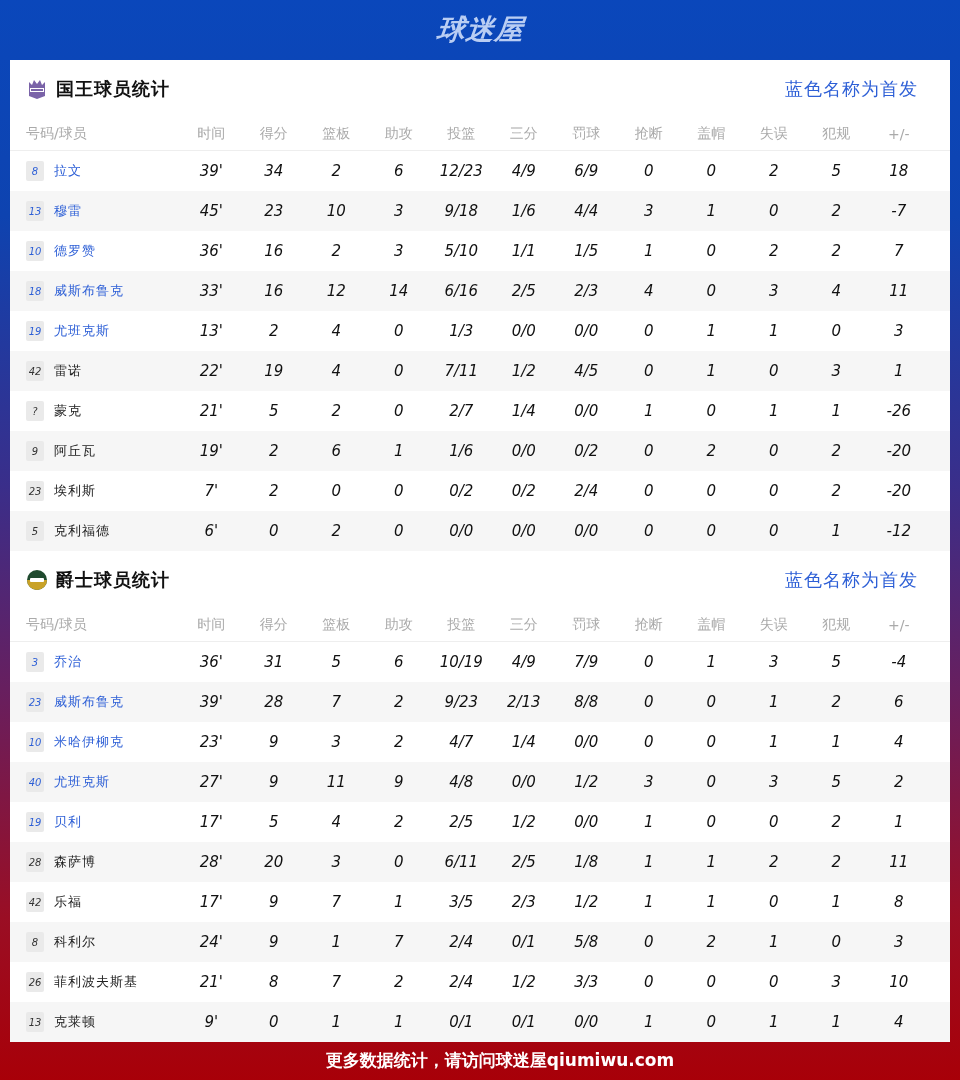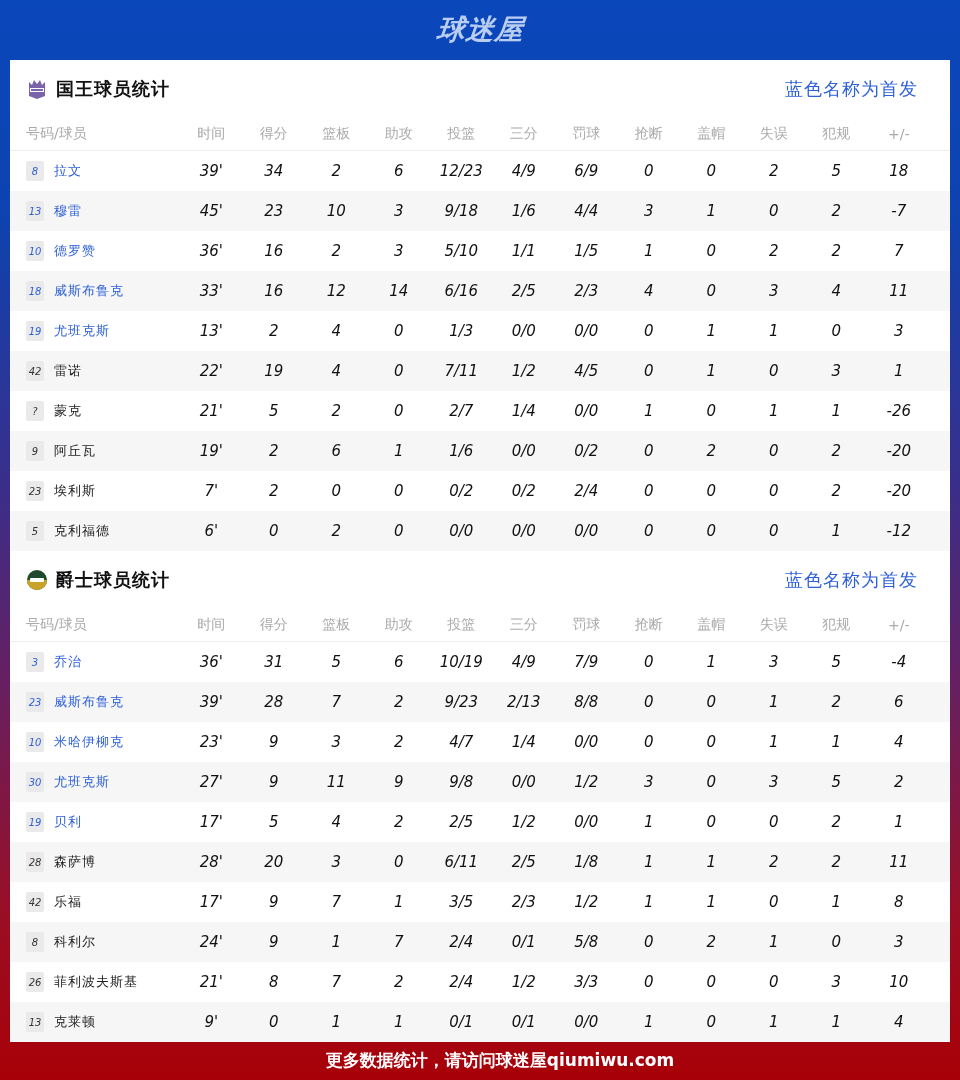"30" span.jersey { text: 30 -> 40 }
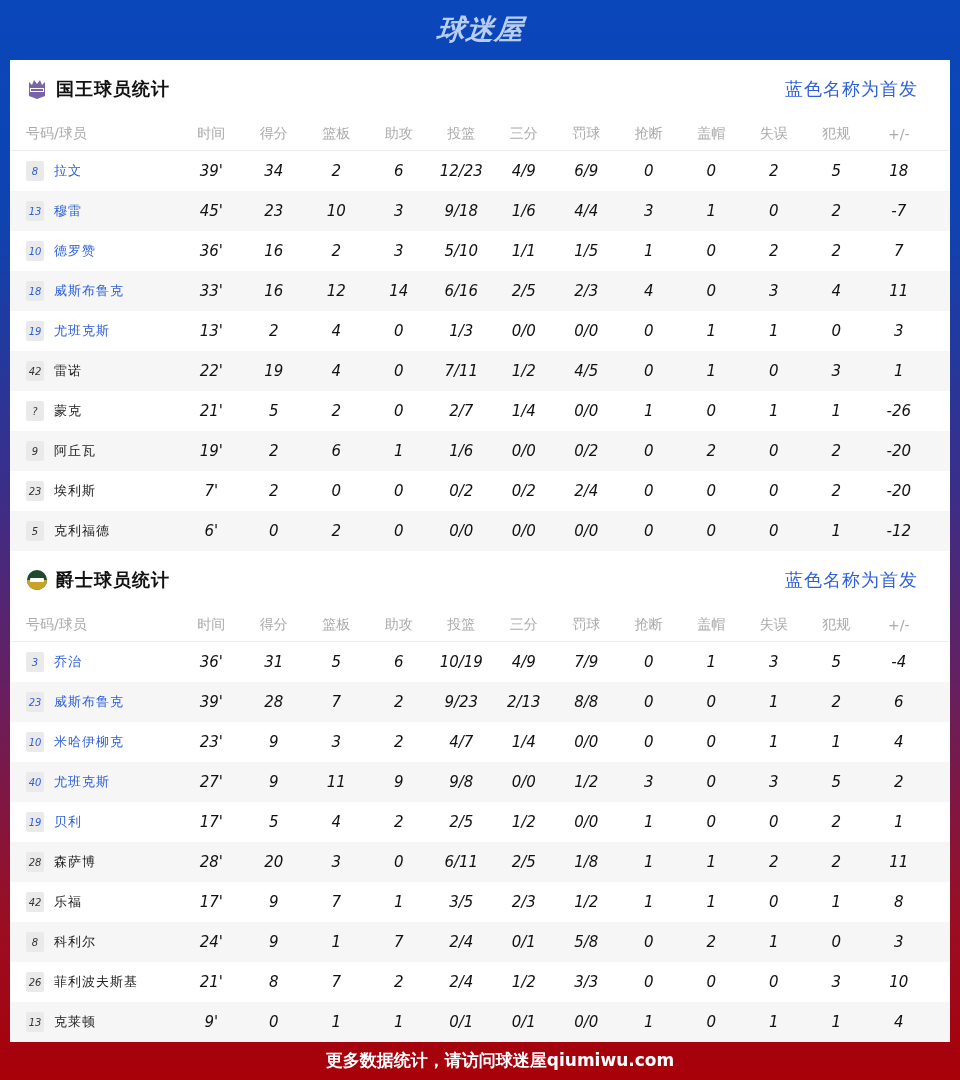"9/8" div.c { text: 9/8 -> 4/8 }
